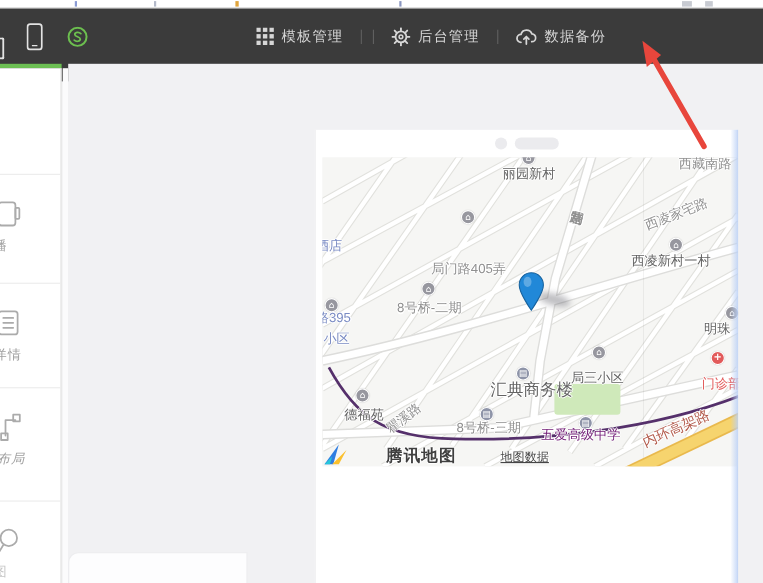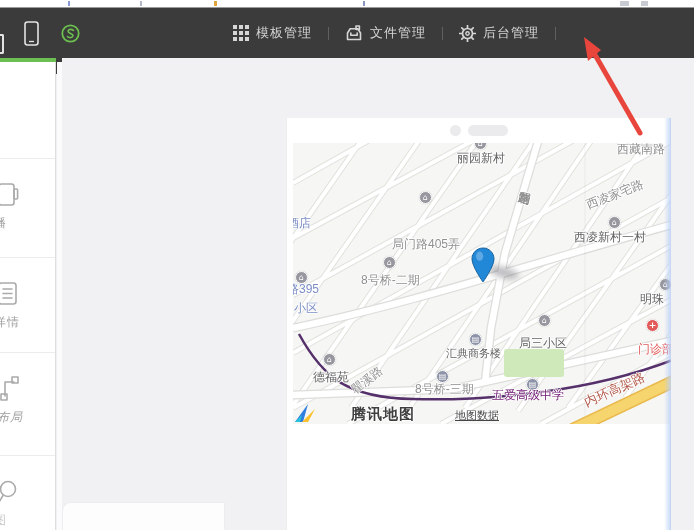"文件管理" div.menu-item { html: <div> <span> <svg> <path></path> <path></path> <rect></rect> </svg> </span> <span>文件管理</span> </div> -> none }
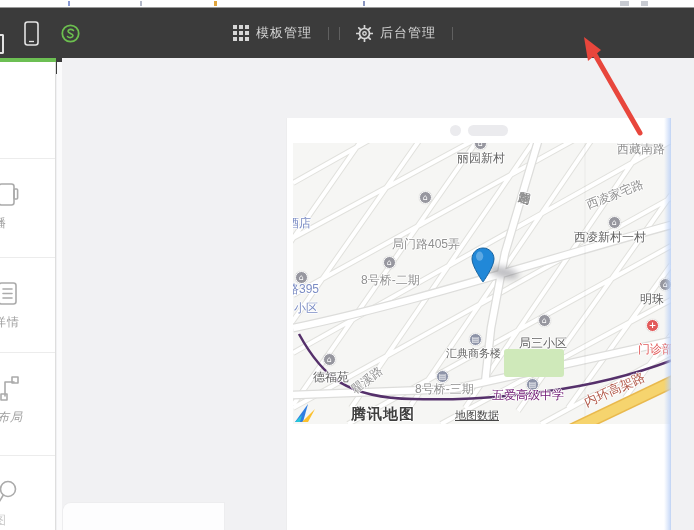"数据备份" div.menu-item { html: none -> <div> <span> <svg> <path></path> <path></path> </svg> </span> <span>数据备份</span> </div> }
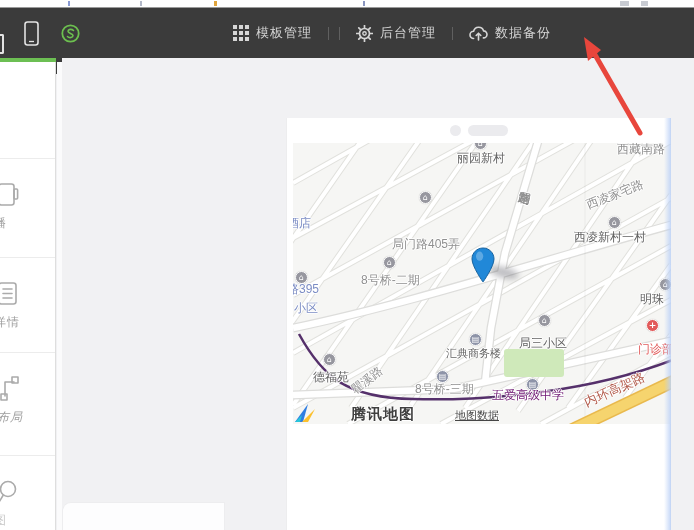"汇典商务楼" span.map-label { font-size: 11px -> 15px }
